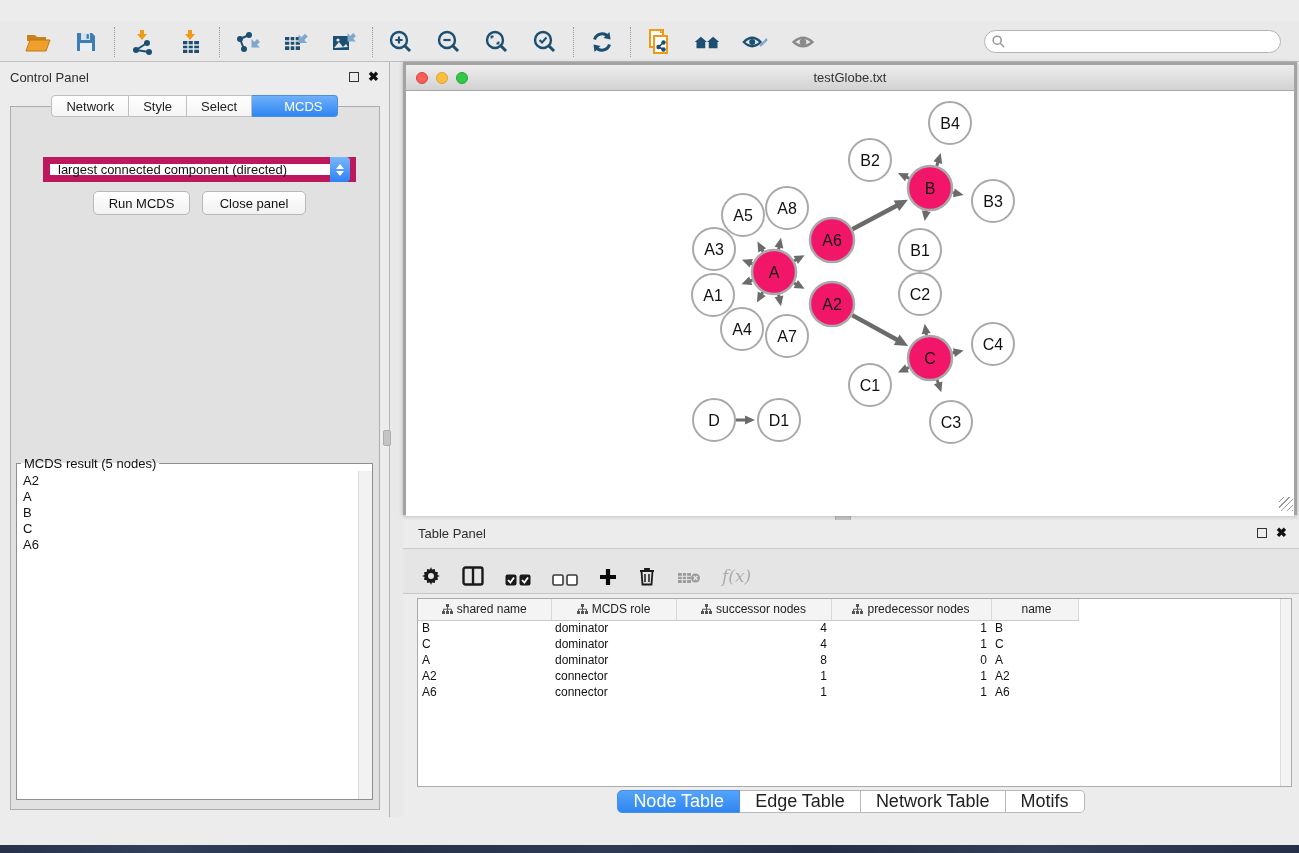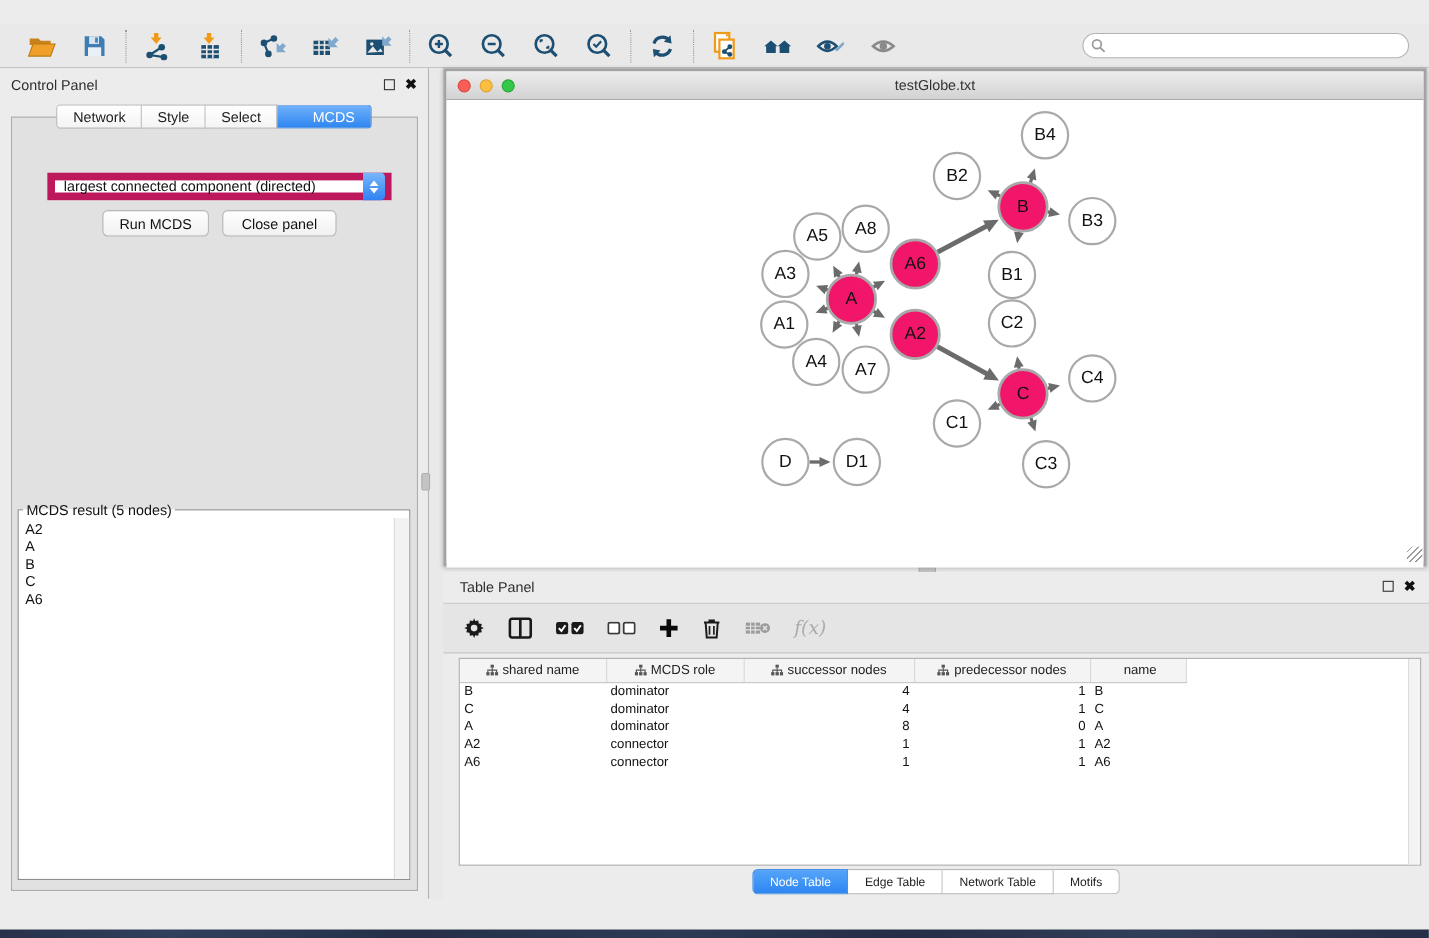"f(x)" .tp-btn { align-items: center -> flex-end }
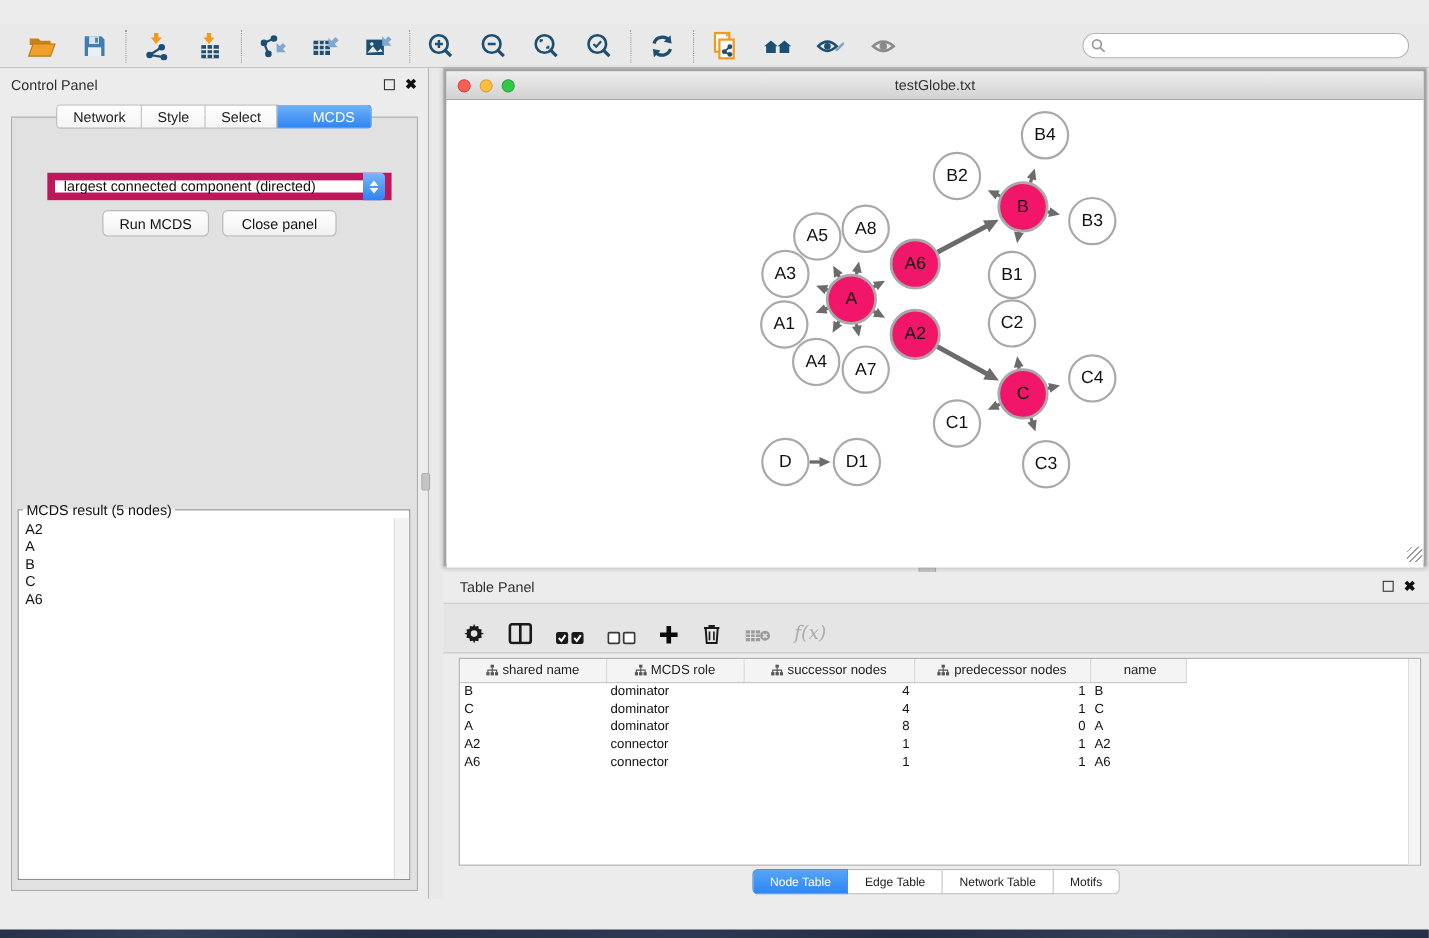"Node Table" .tp-tab { font-size: 11px -> 18px }
